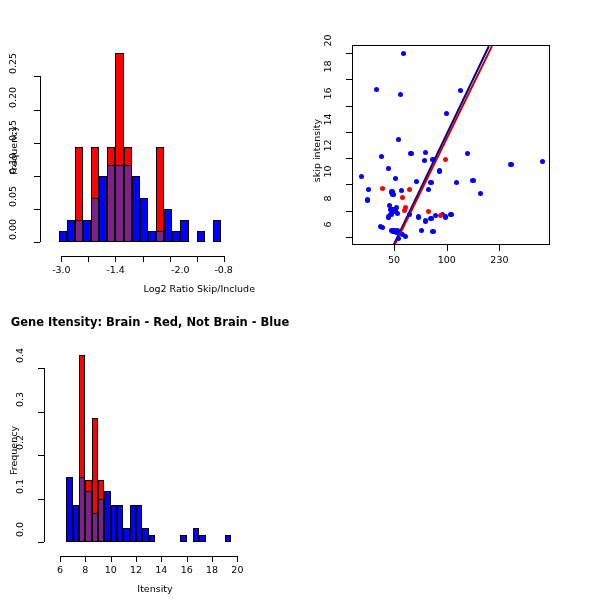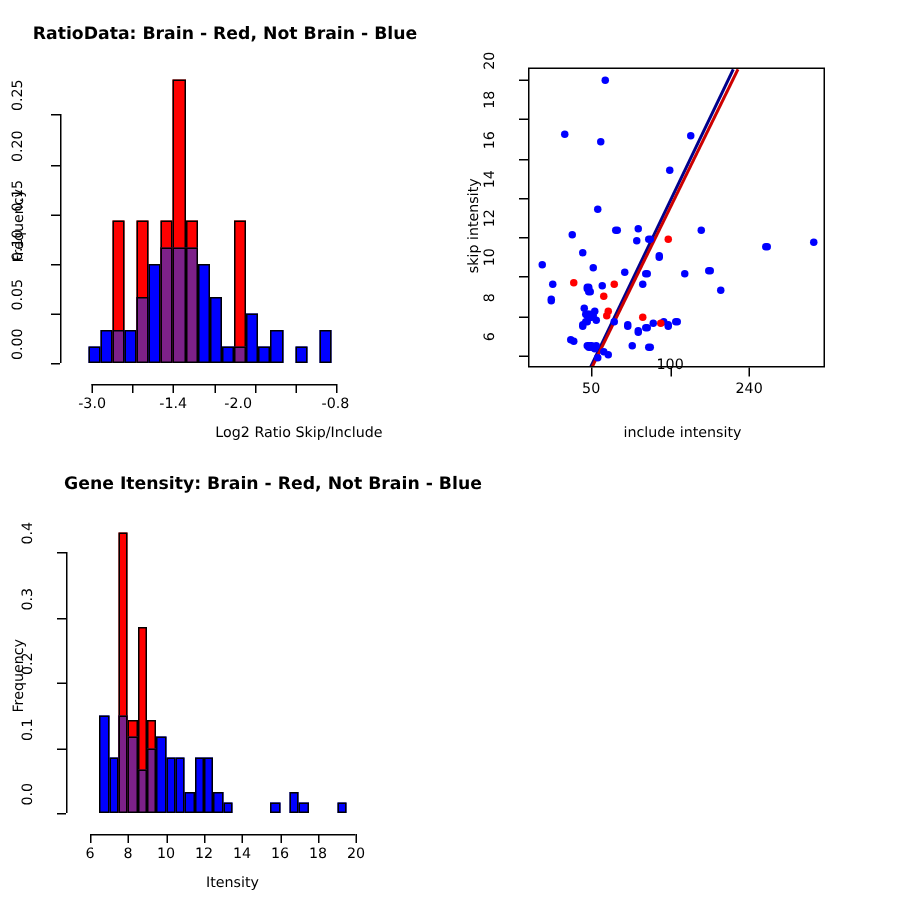"RatioData: Brain - Red, Not" div.panel-title { html: <div>RatioData: Brain - Red, Not Brain - Blue</div> -> none }
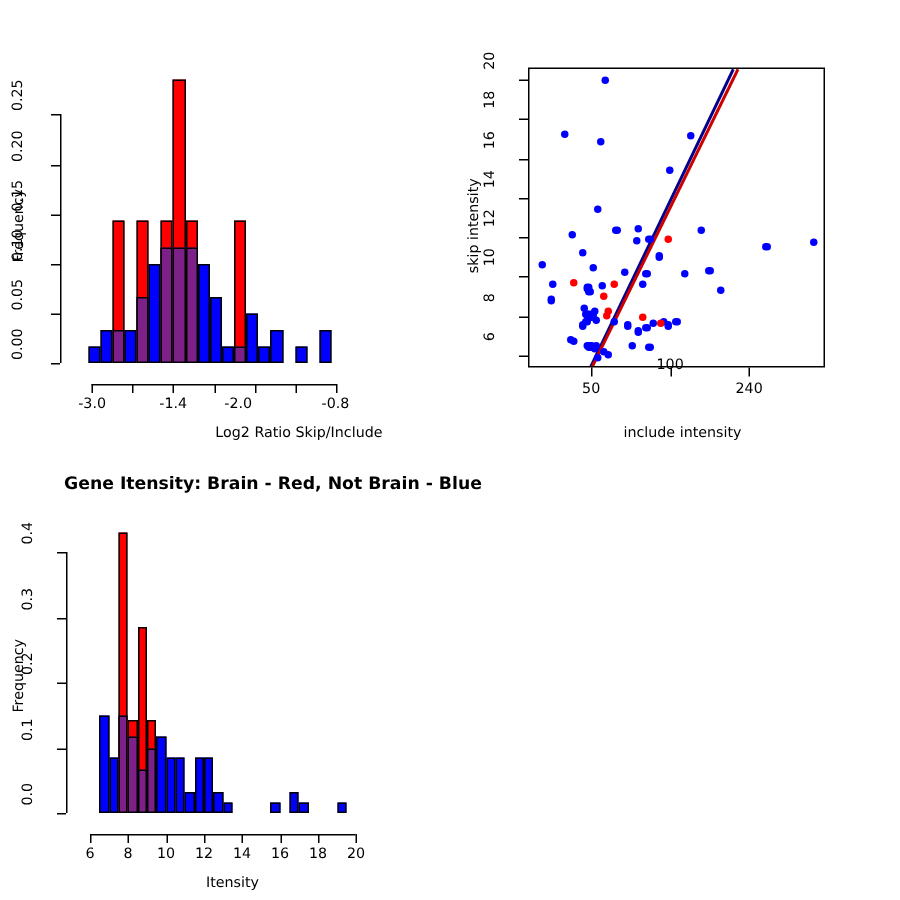"100" div.tick-label { top: 238px -> 254px }
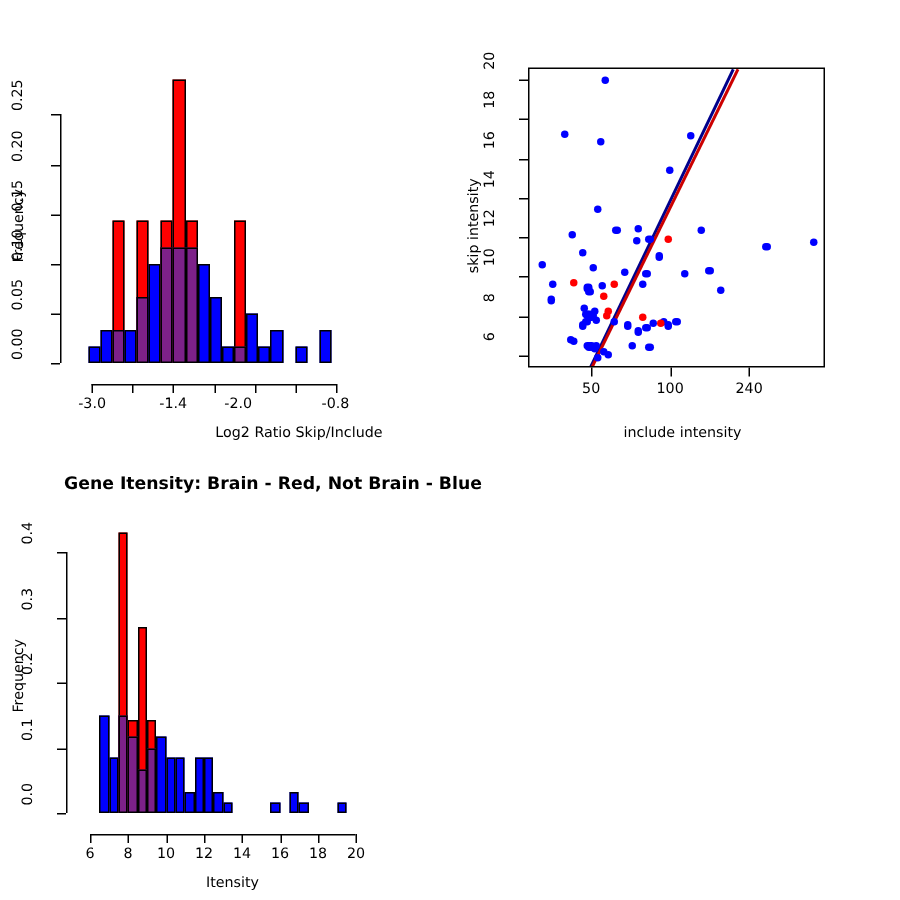"240" div.tick-label { text: 240 -> 230 }
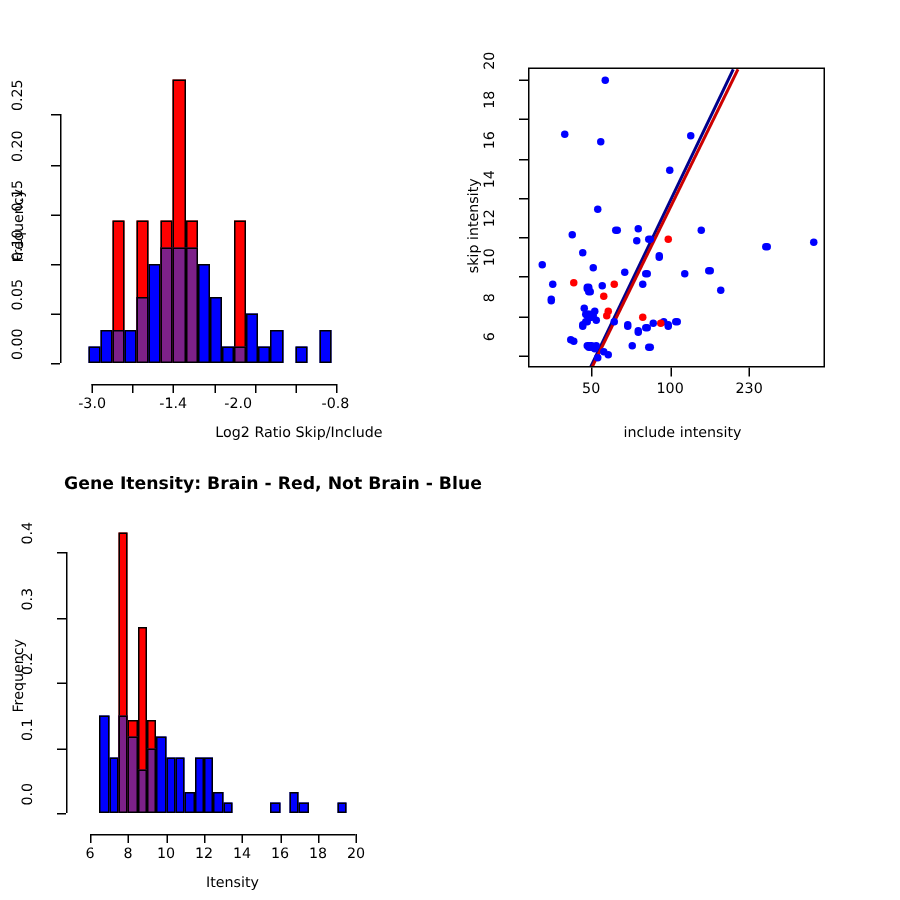"-2.0" div.tick-label { text-align: left -> right }
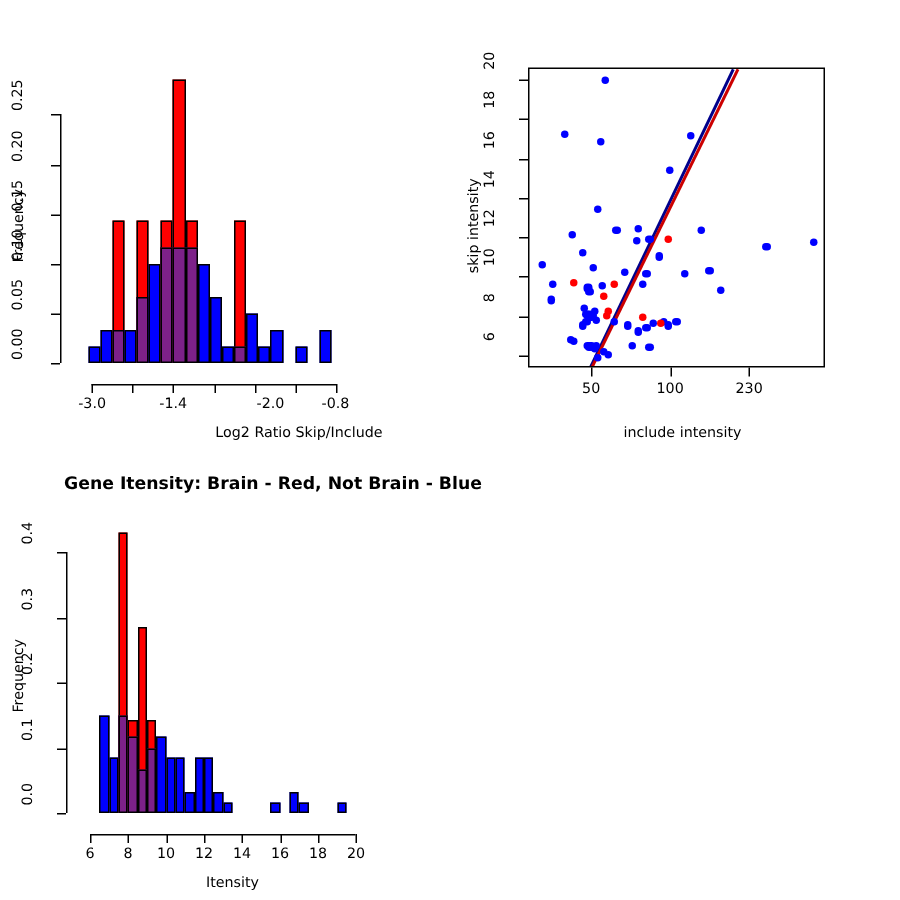"include intensity" div.axis-label { html: <div>include intensity</div> -> none }
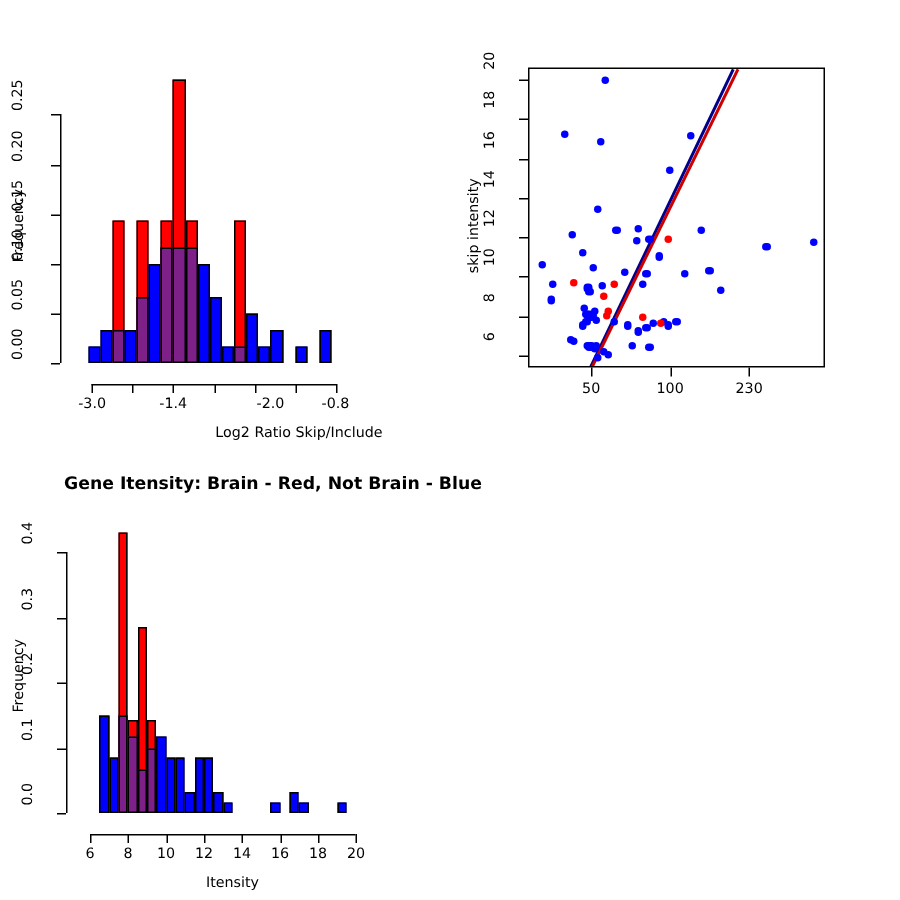"Gene Itensity: Brain - Red," div.panel-title { margin-left: 32px -> none }
